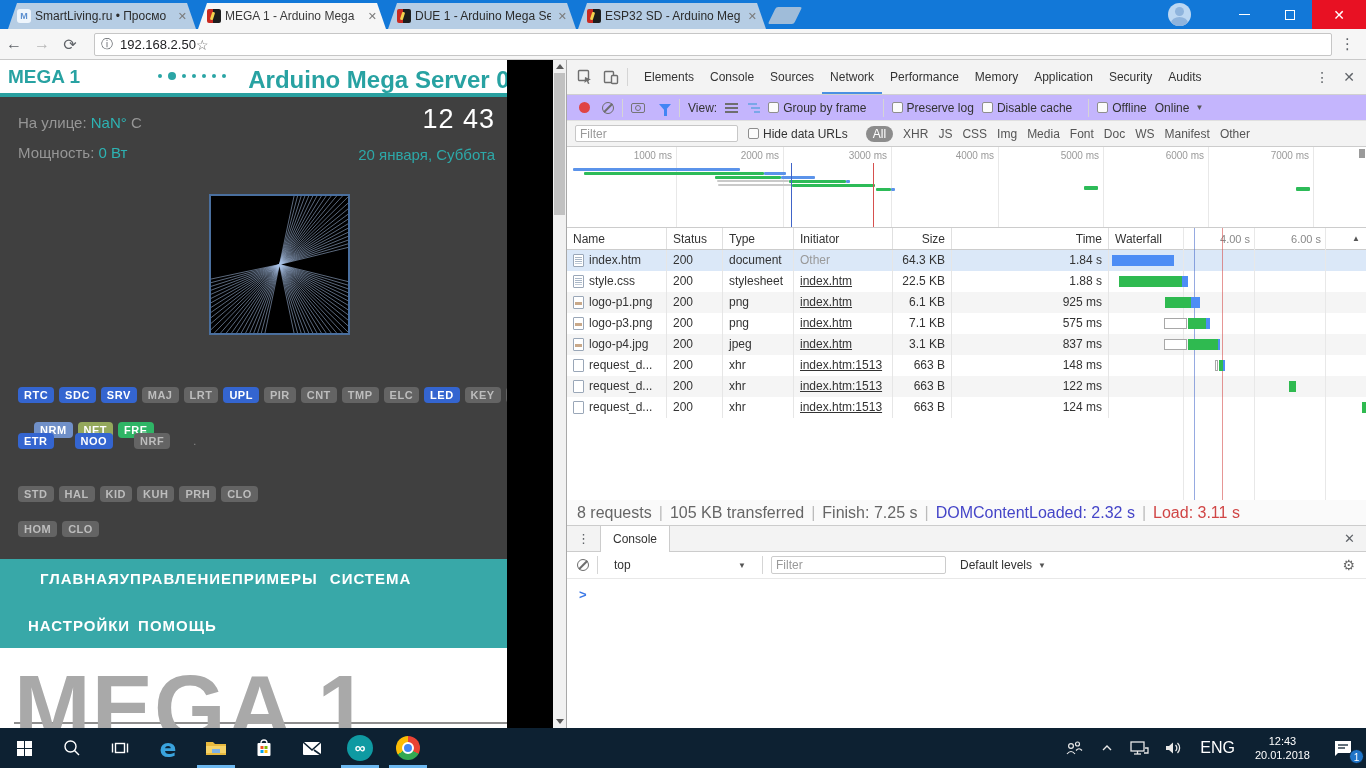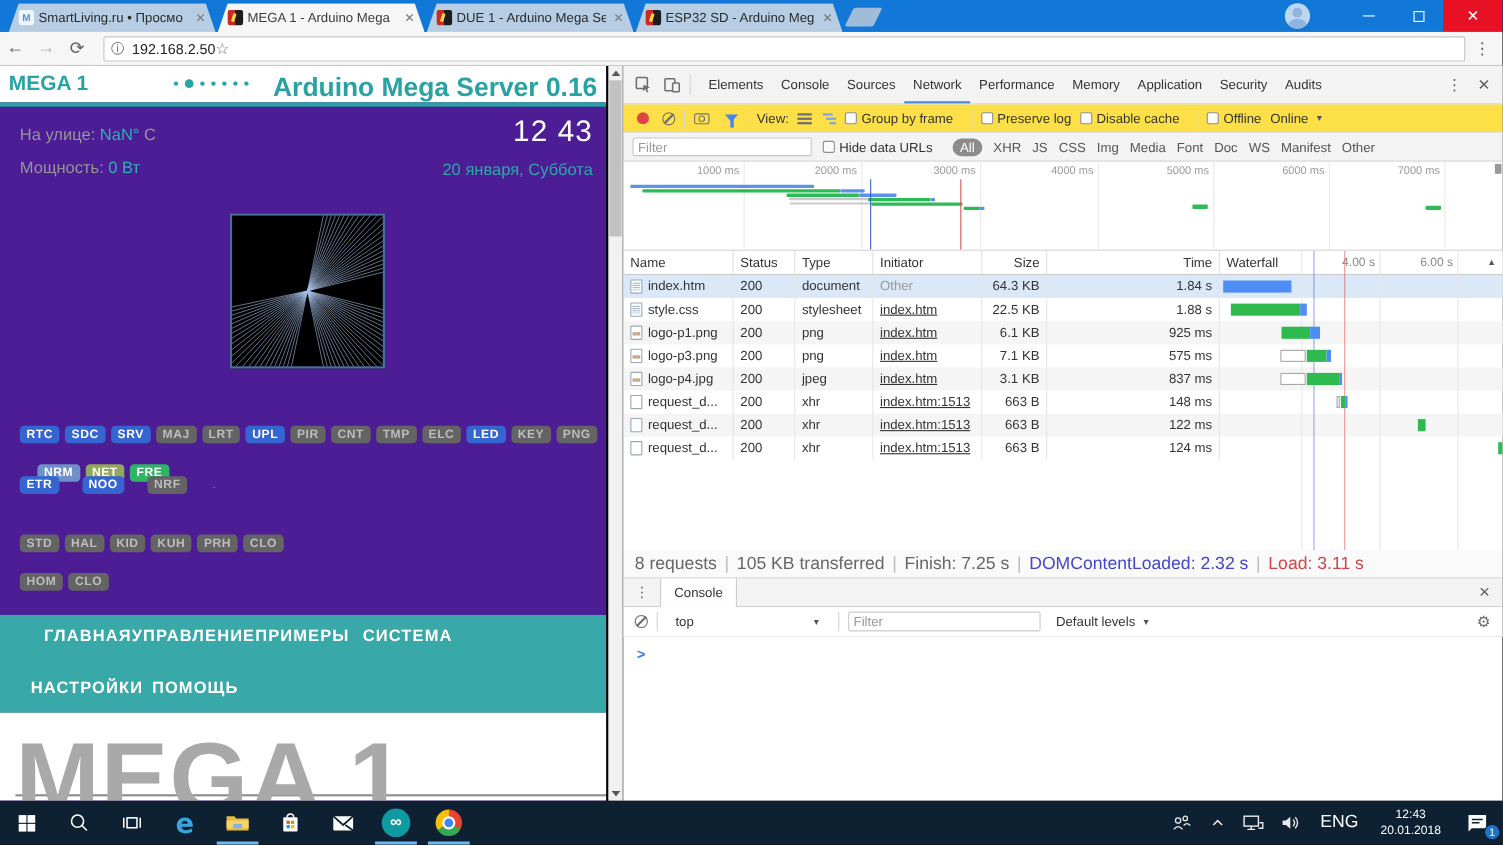"MEGA 1" .page { background: #4c1d95 -> #404040; width: 551px -> 507px }
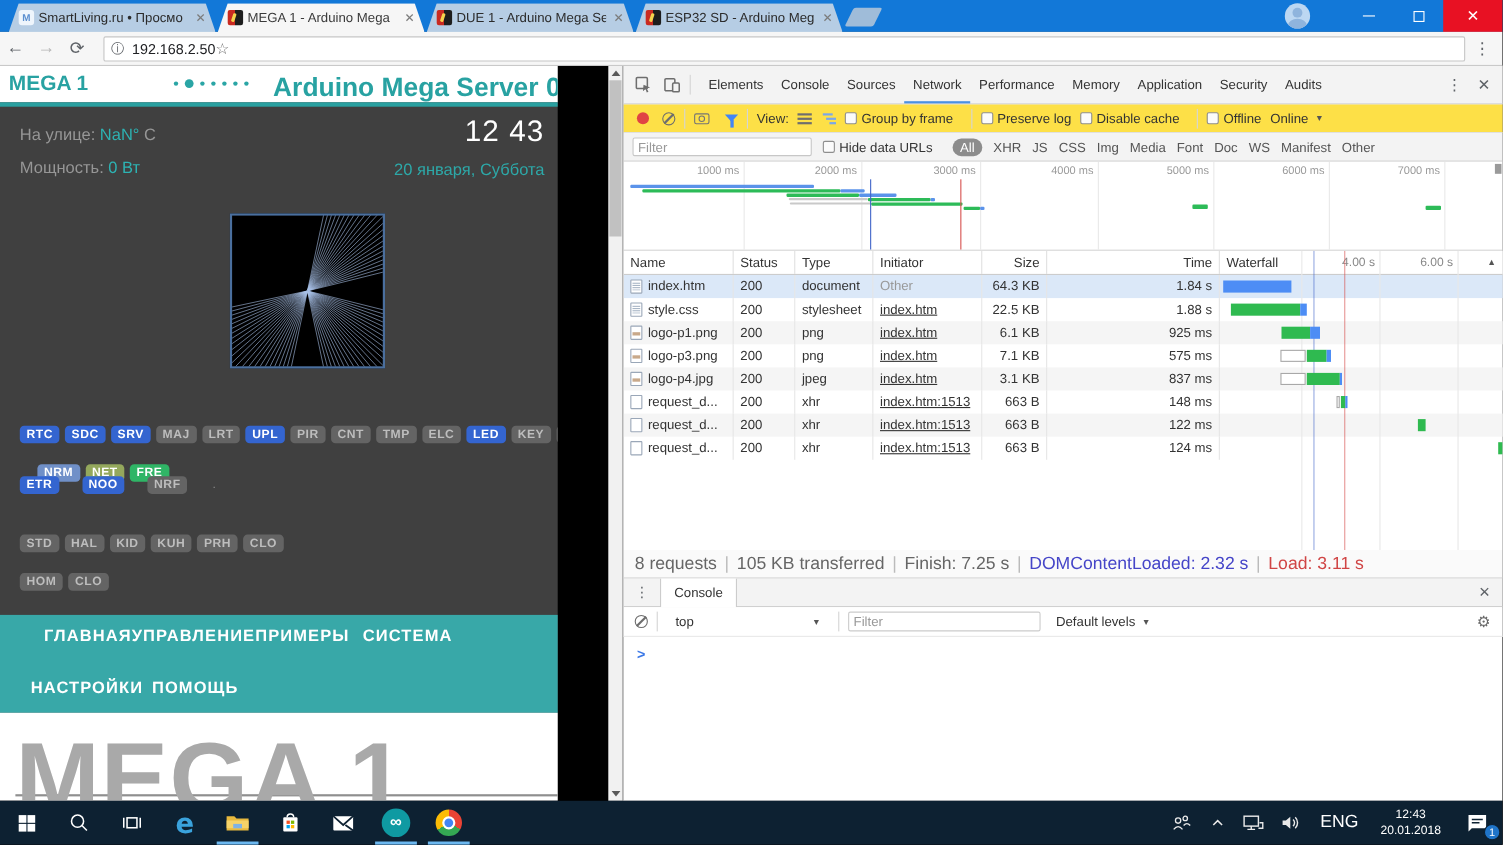"View:" .net-toolbar { background: #fde047 -> #c4b5fd }
